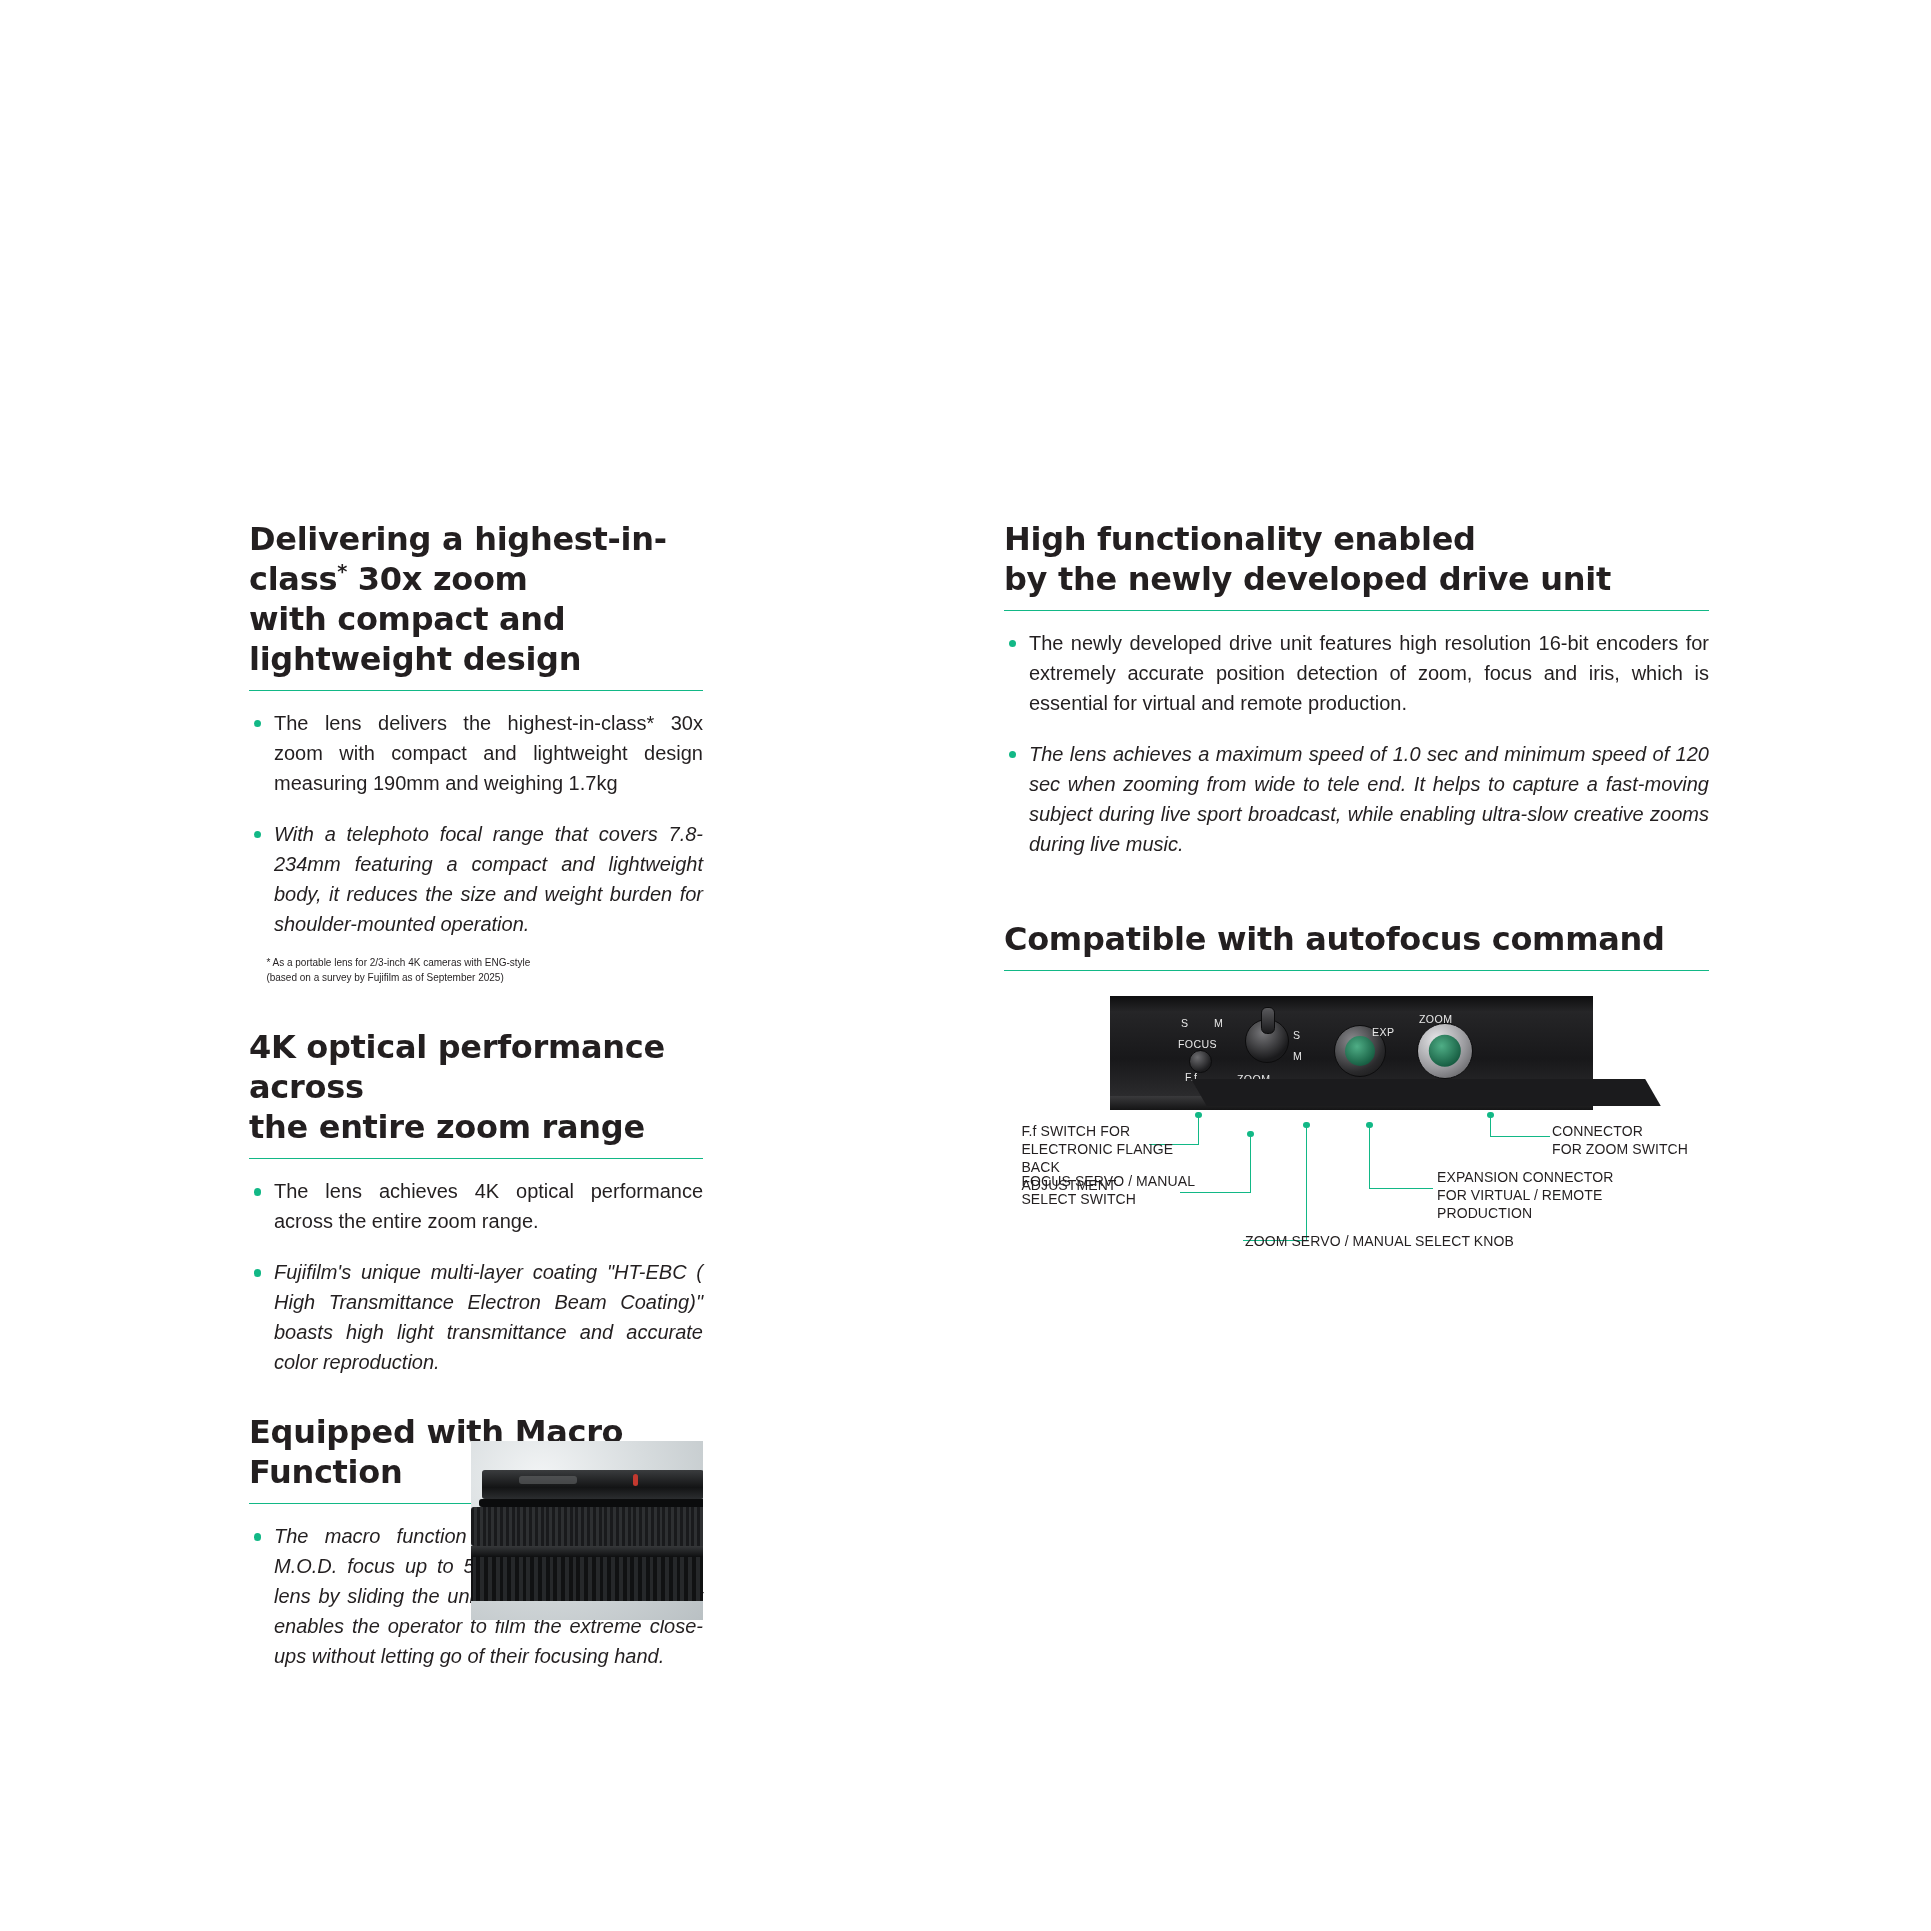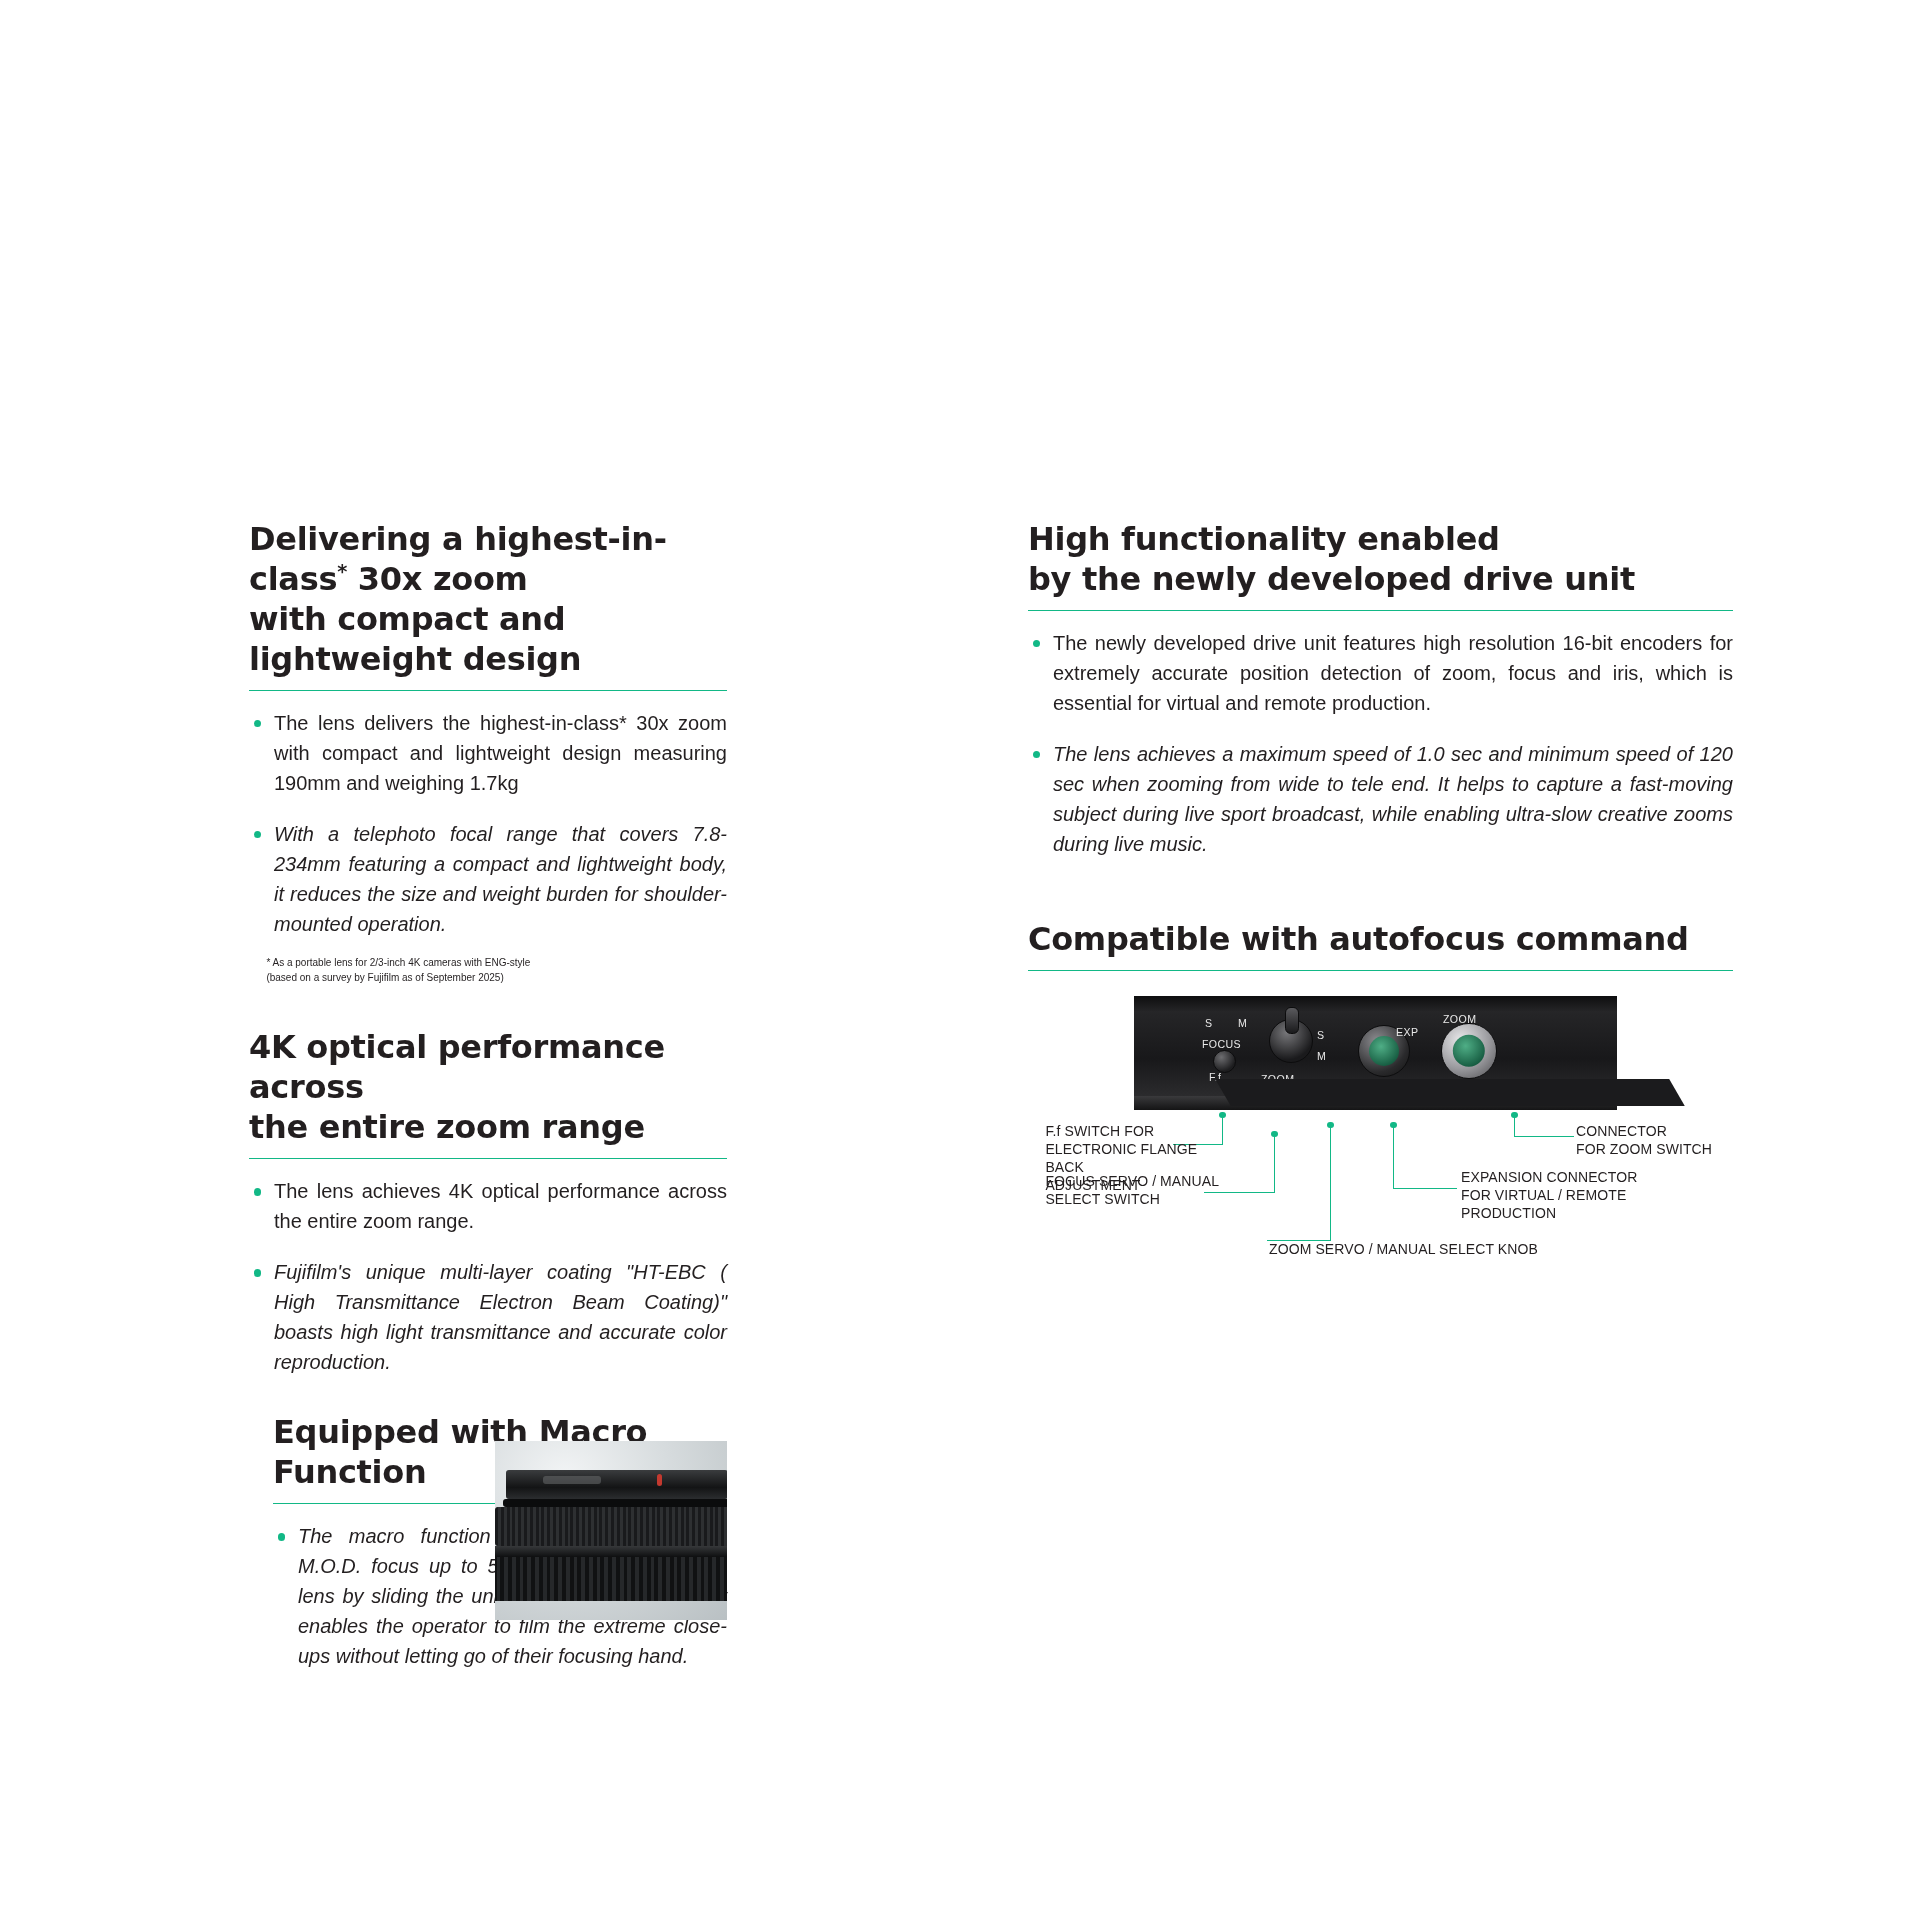"ZOOM SERVO / MANUAL SELECT" div.callout { top: 244px -> 236px }
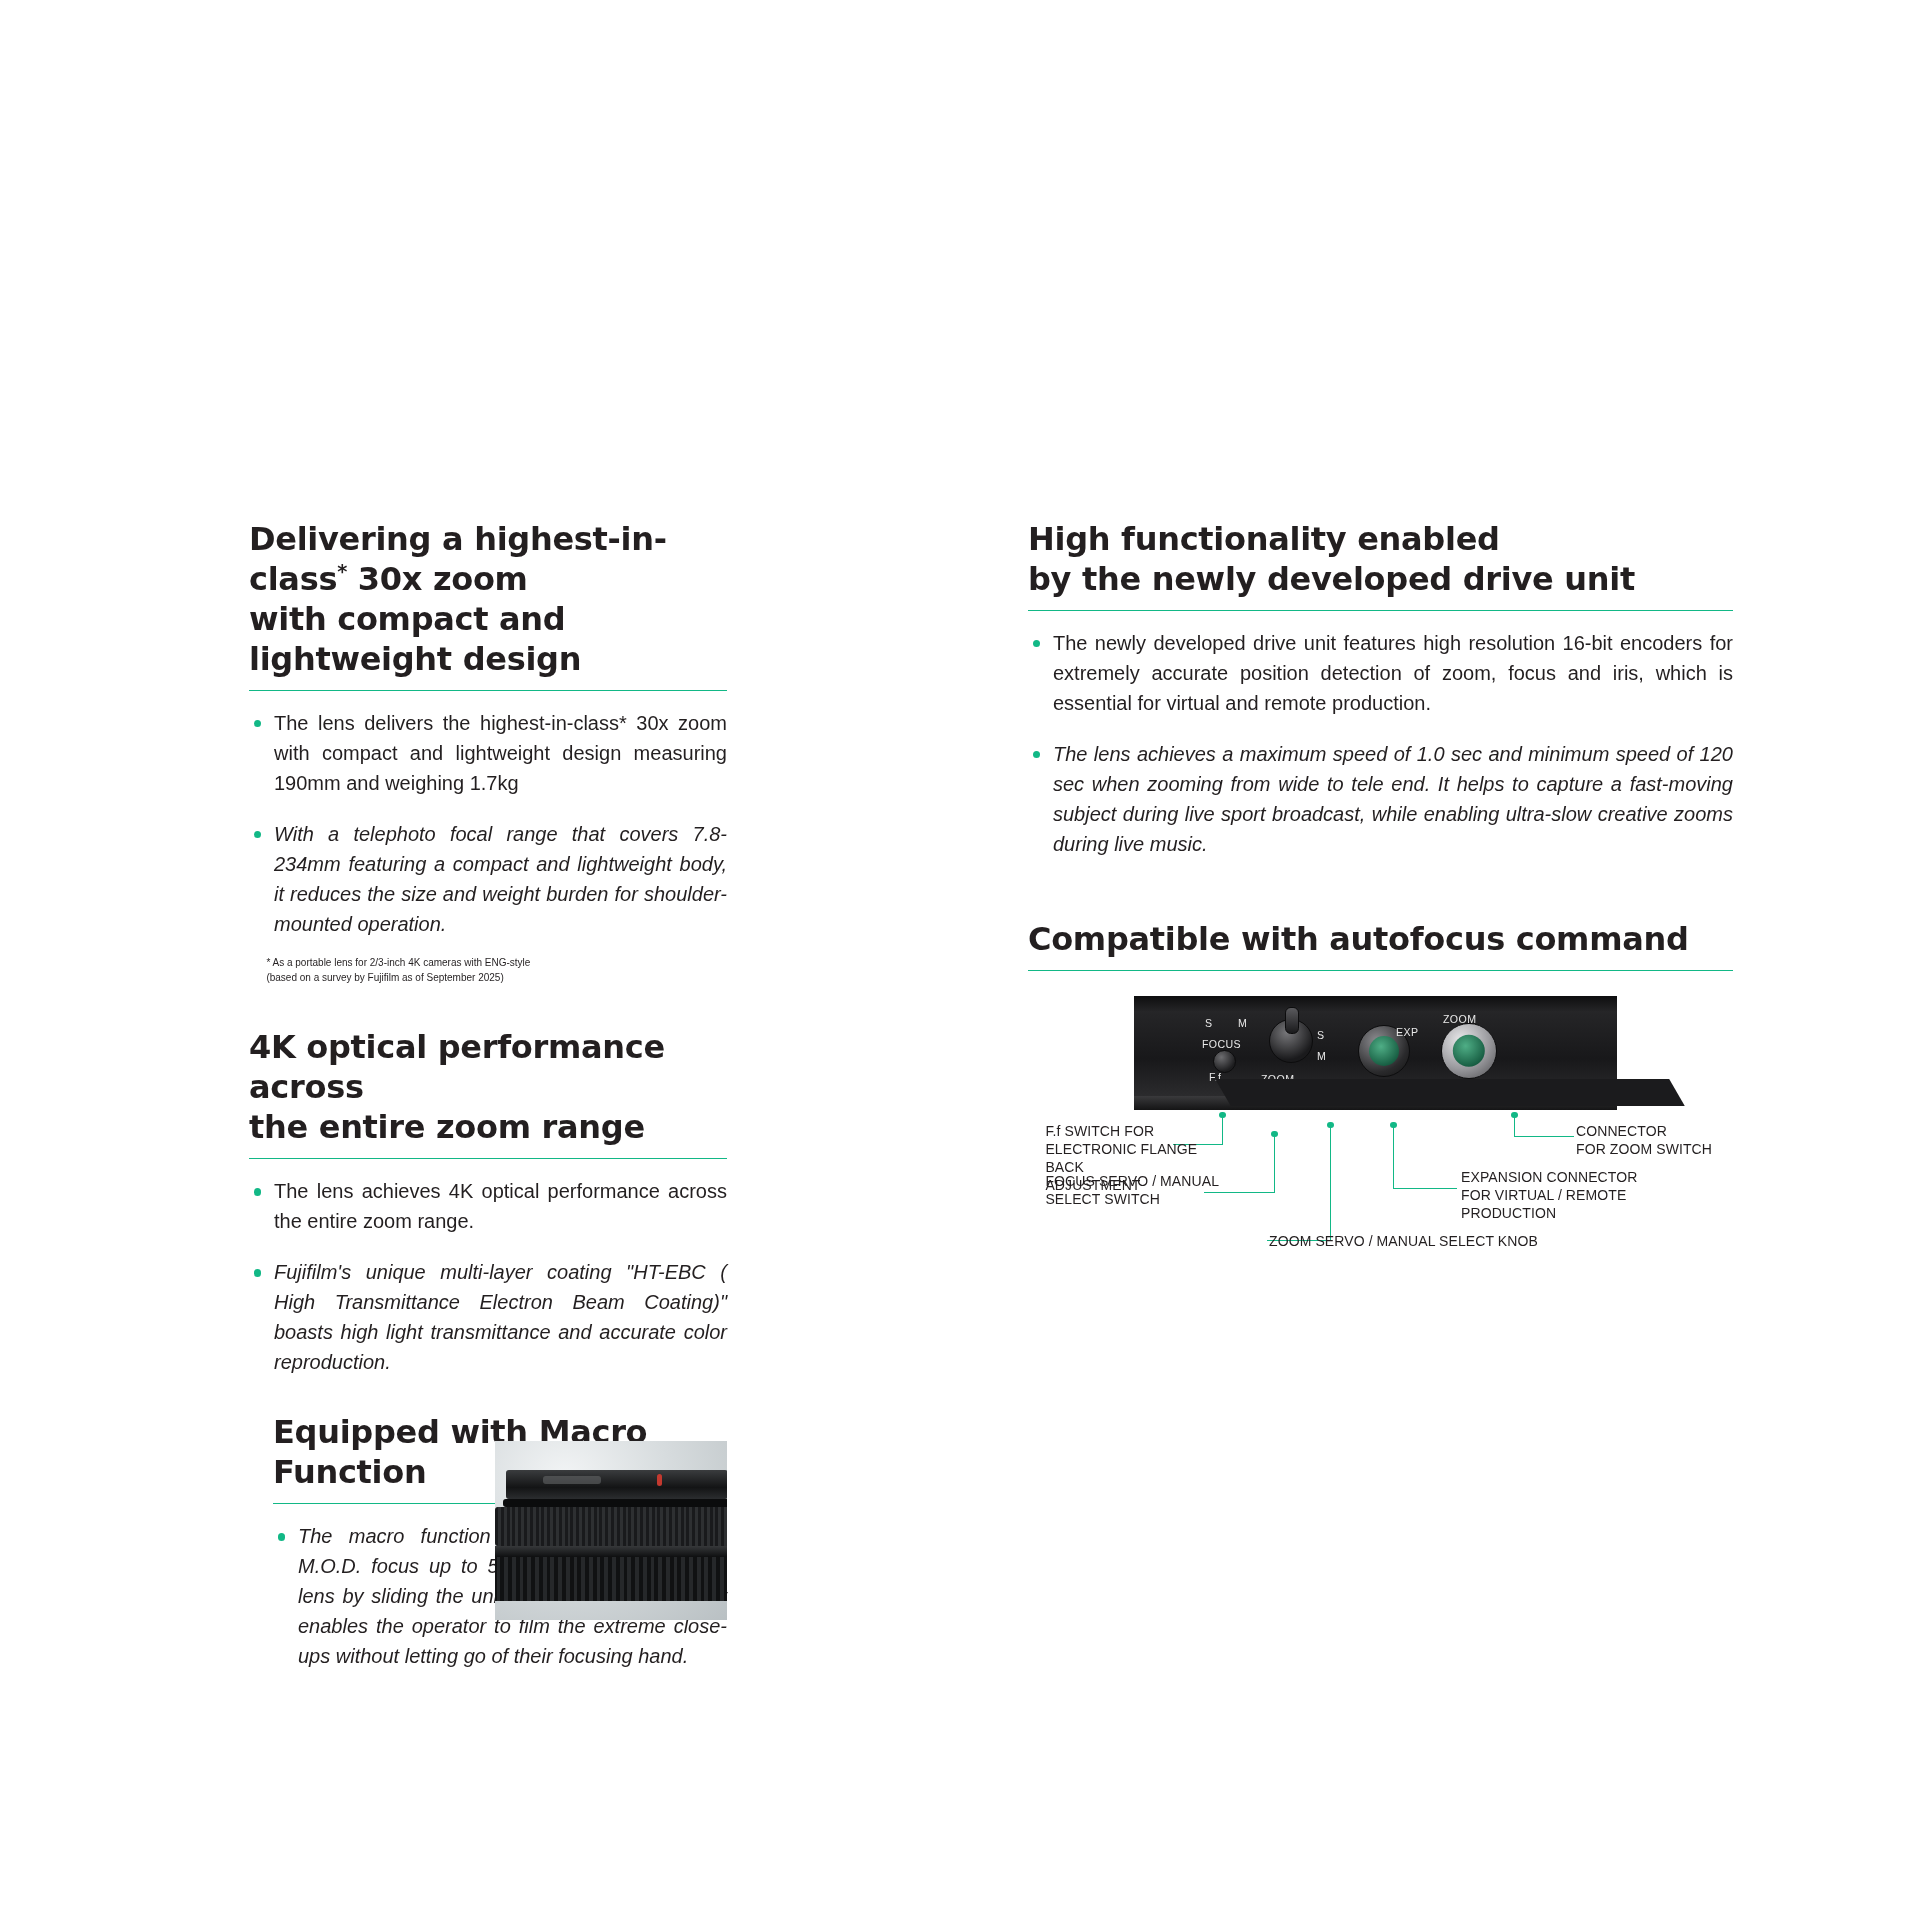"Equipped with Macro Function" .macro-wrap { margin-left: 24px -> none }
